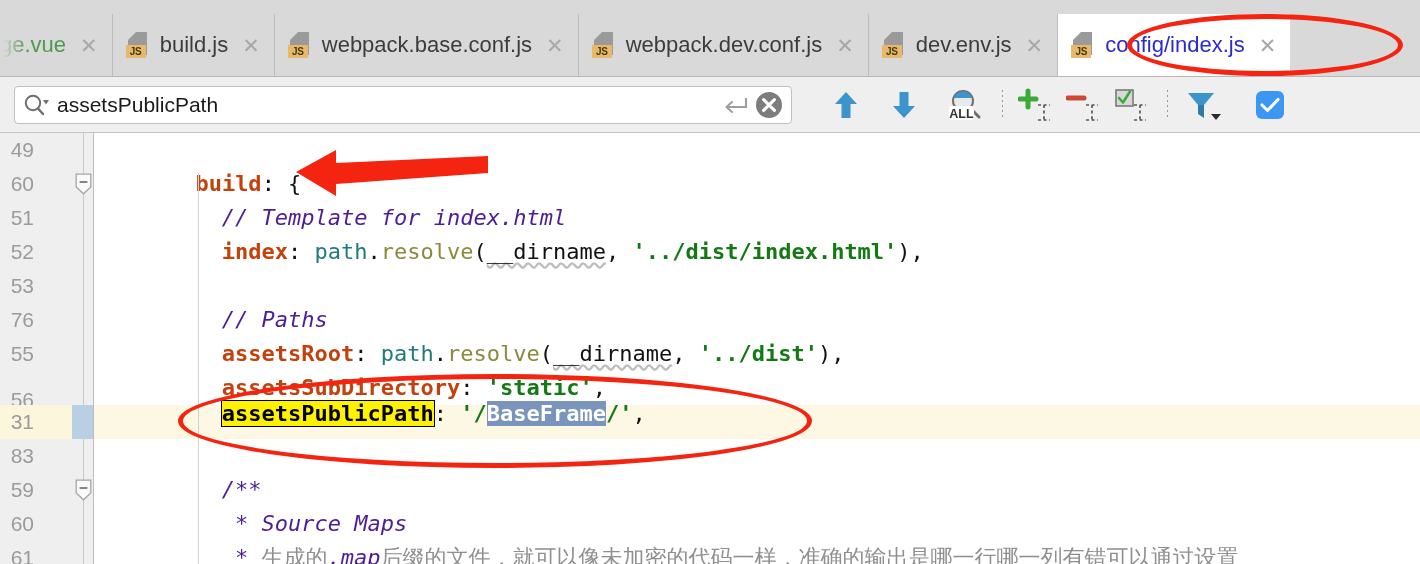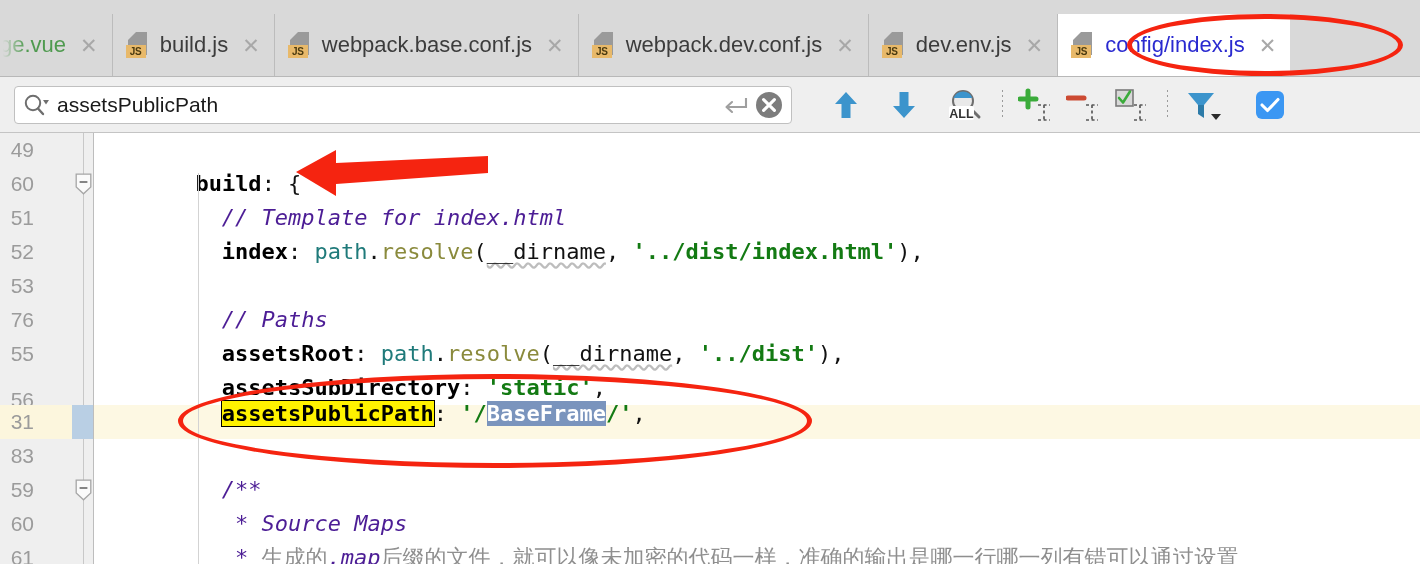"build" .t-key { color: #000000 -> #c2410c }
